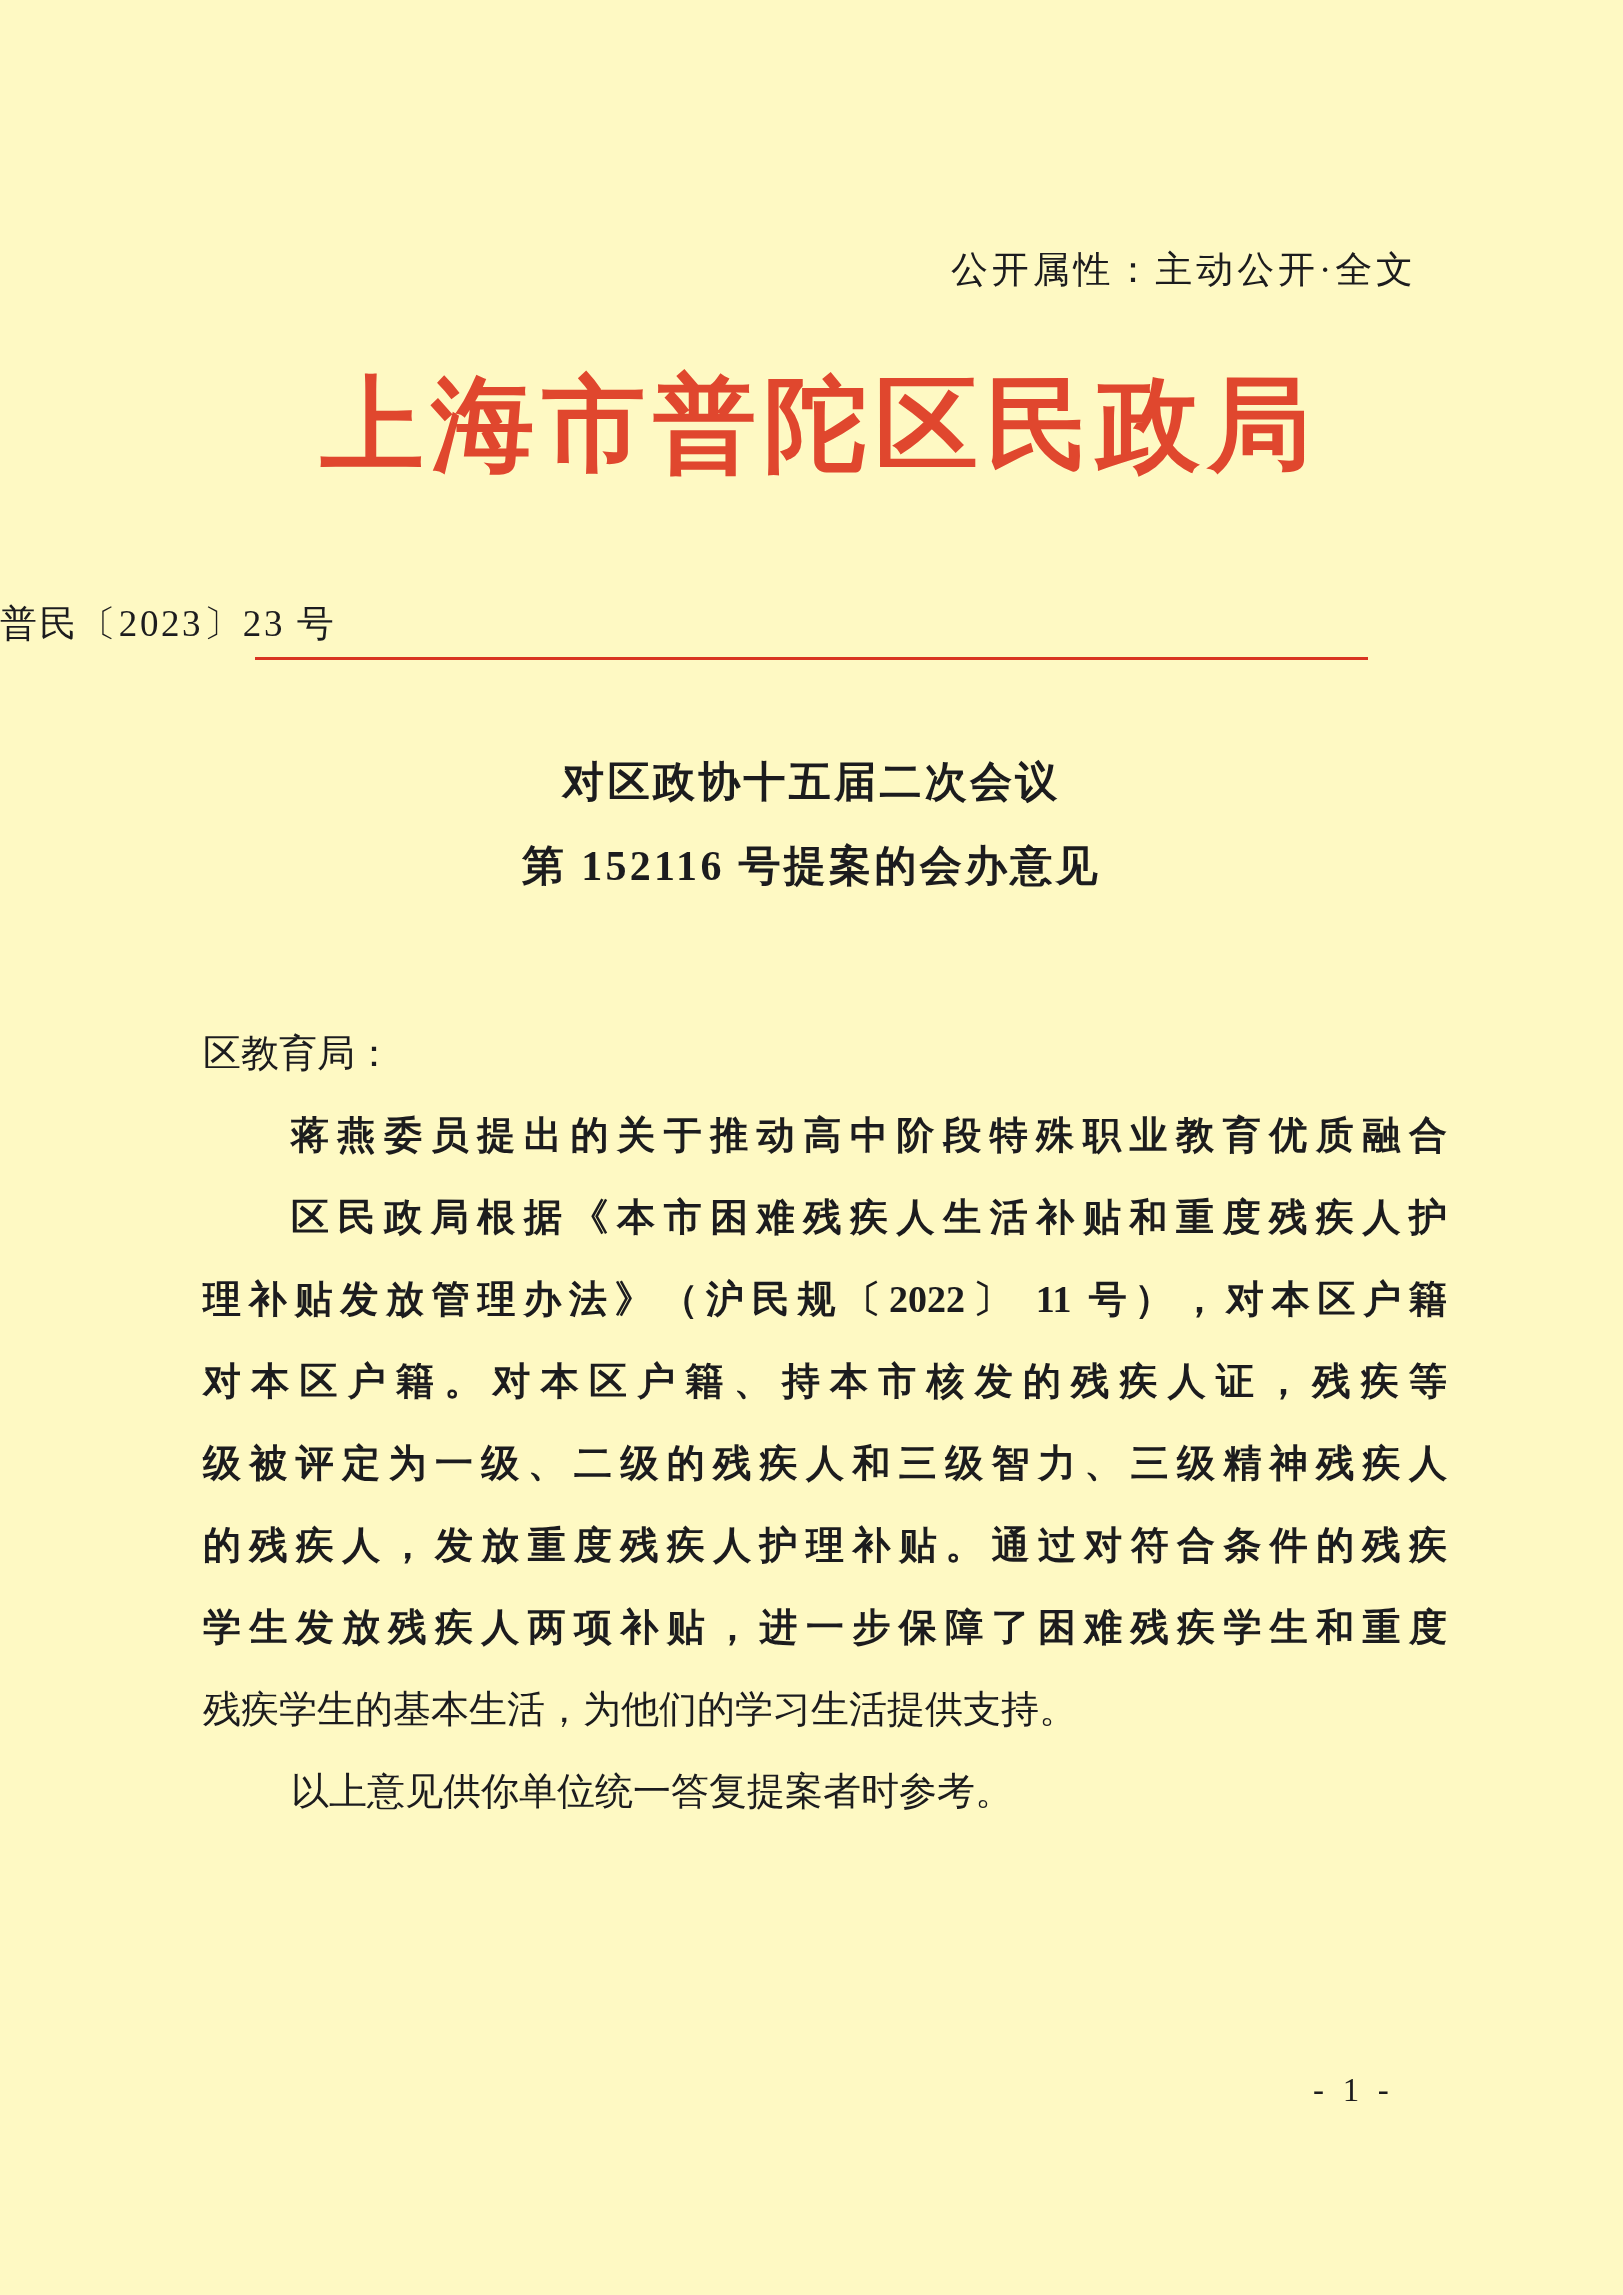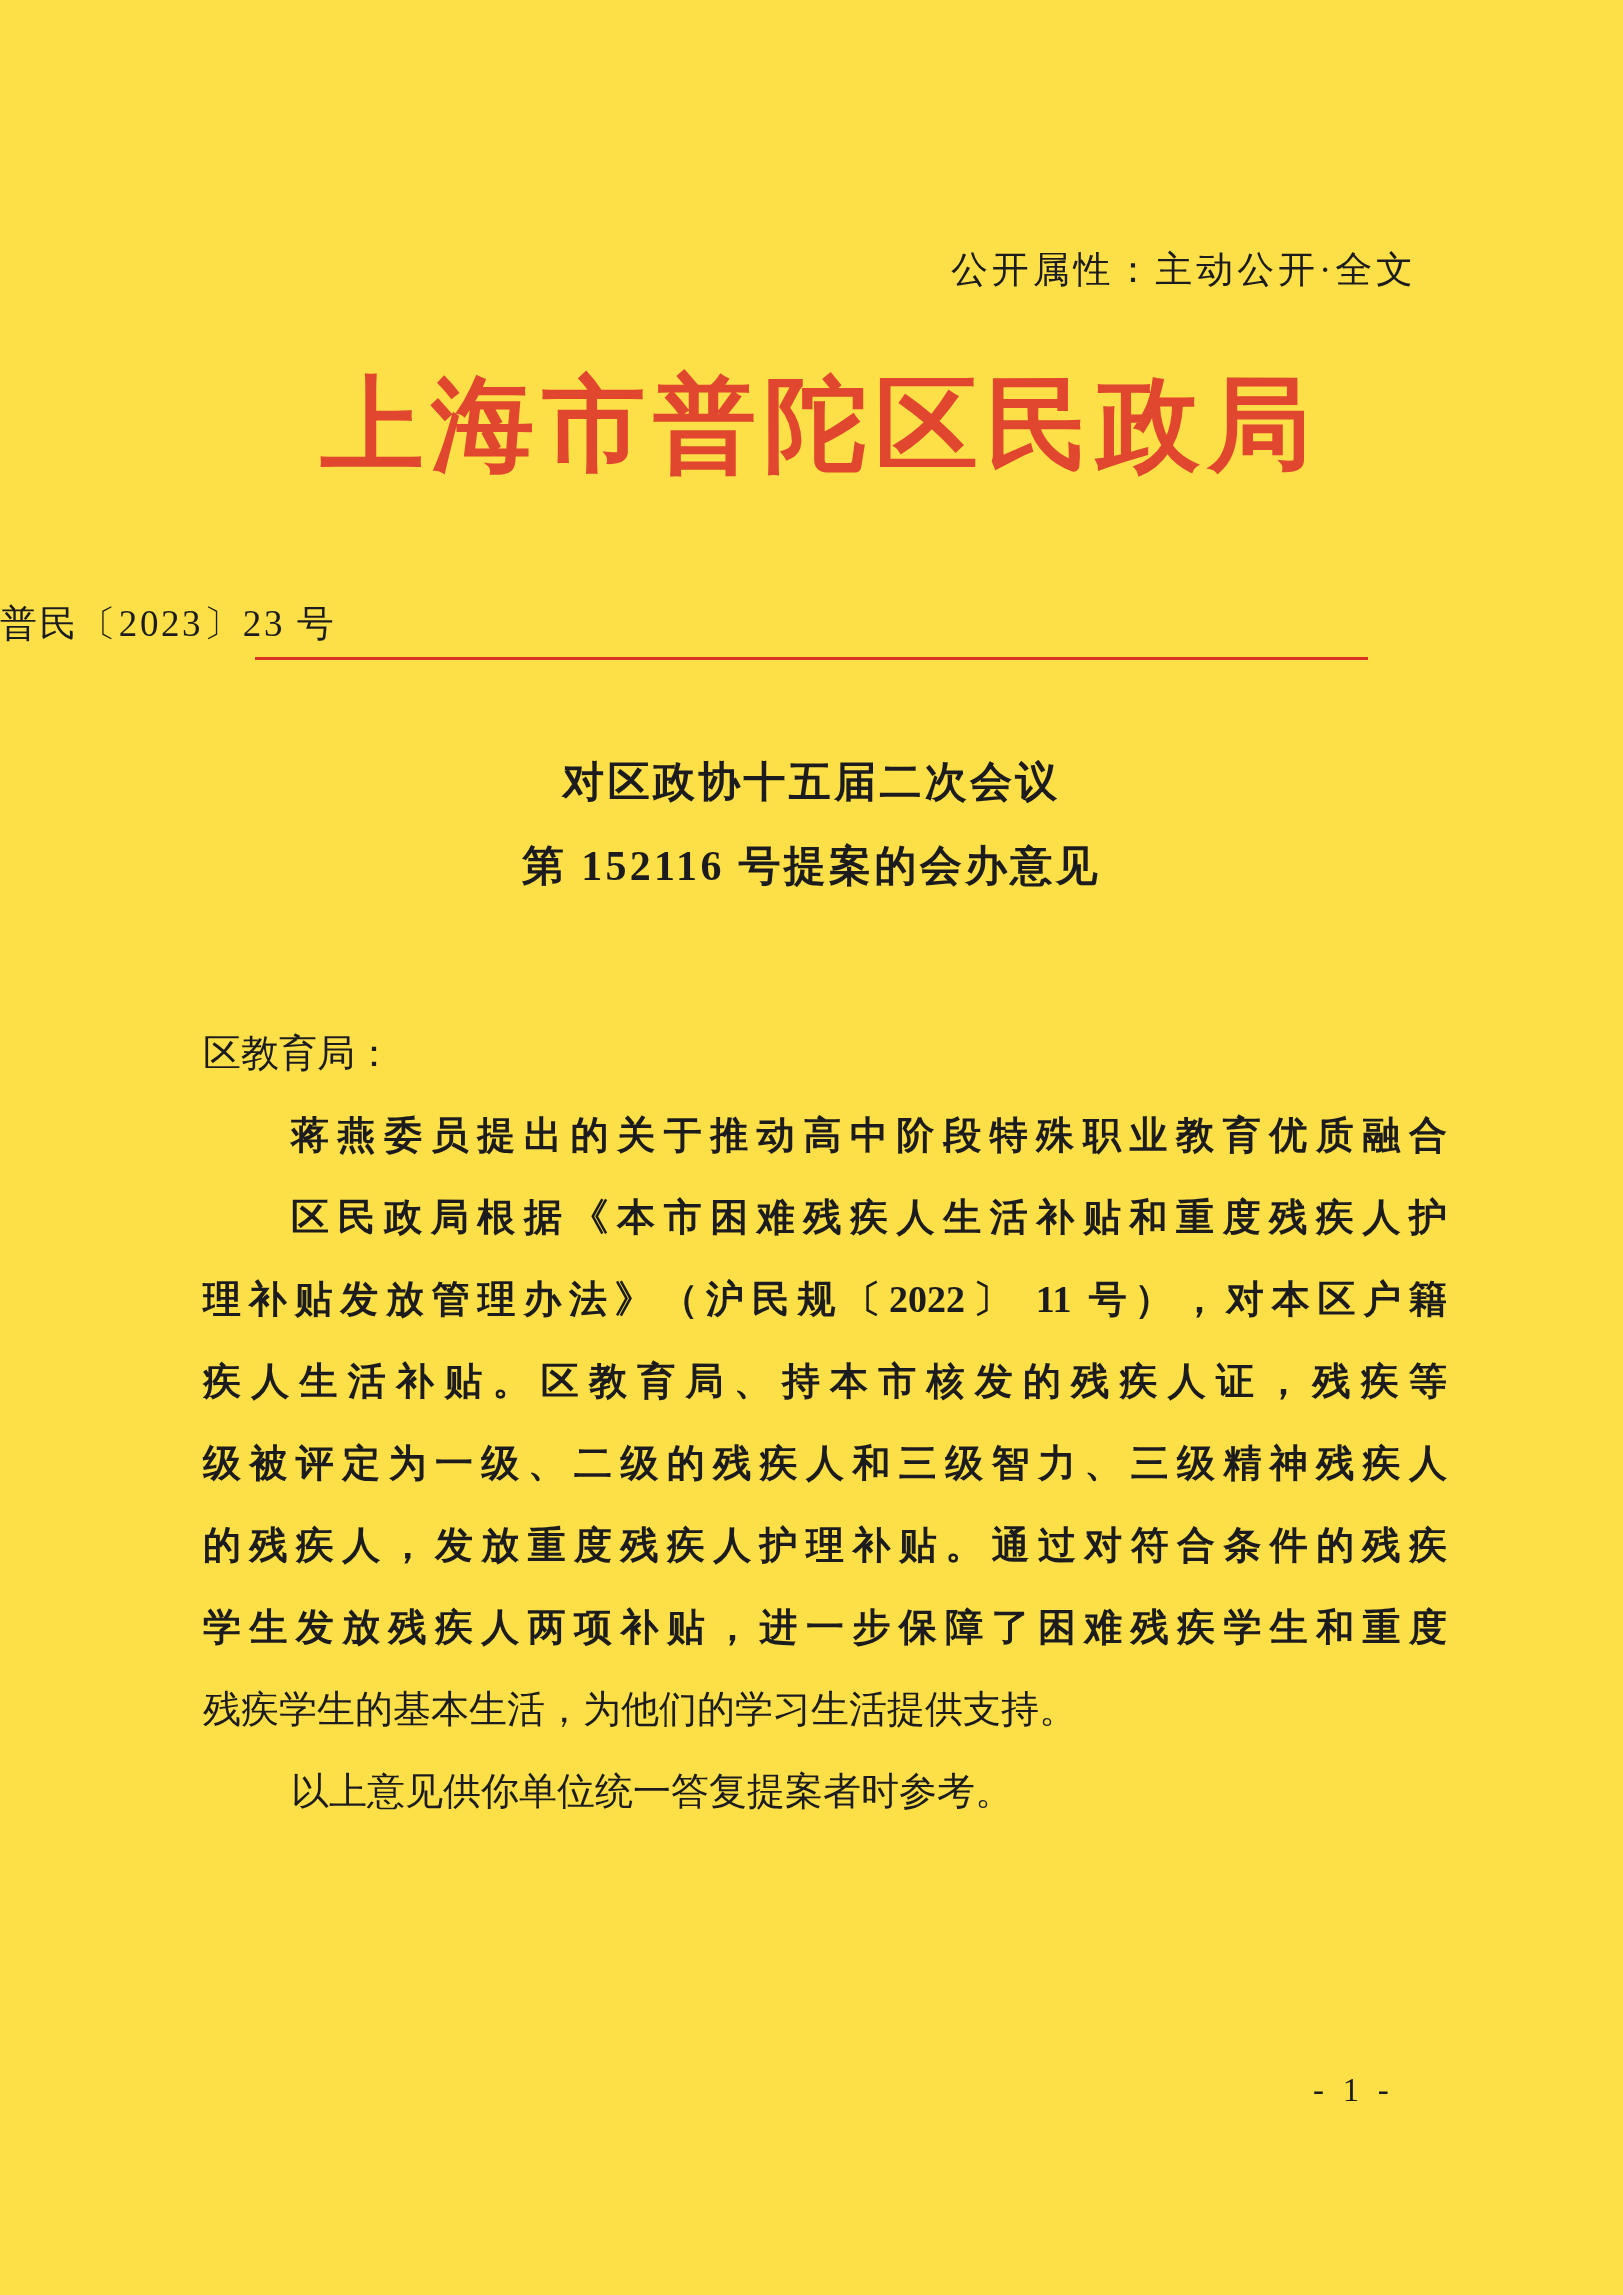"公开属性：主动公开·全文" .page { background: #fde047 -> #fef9c3 }
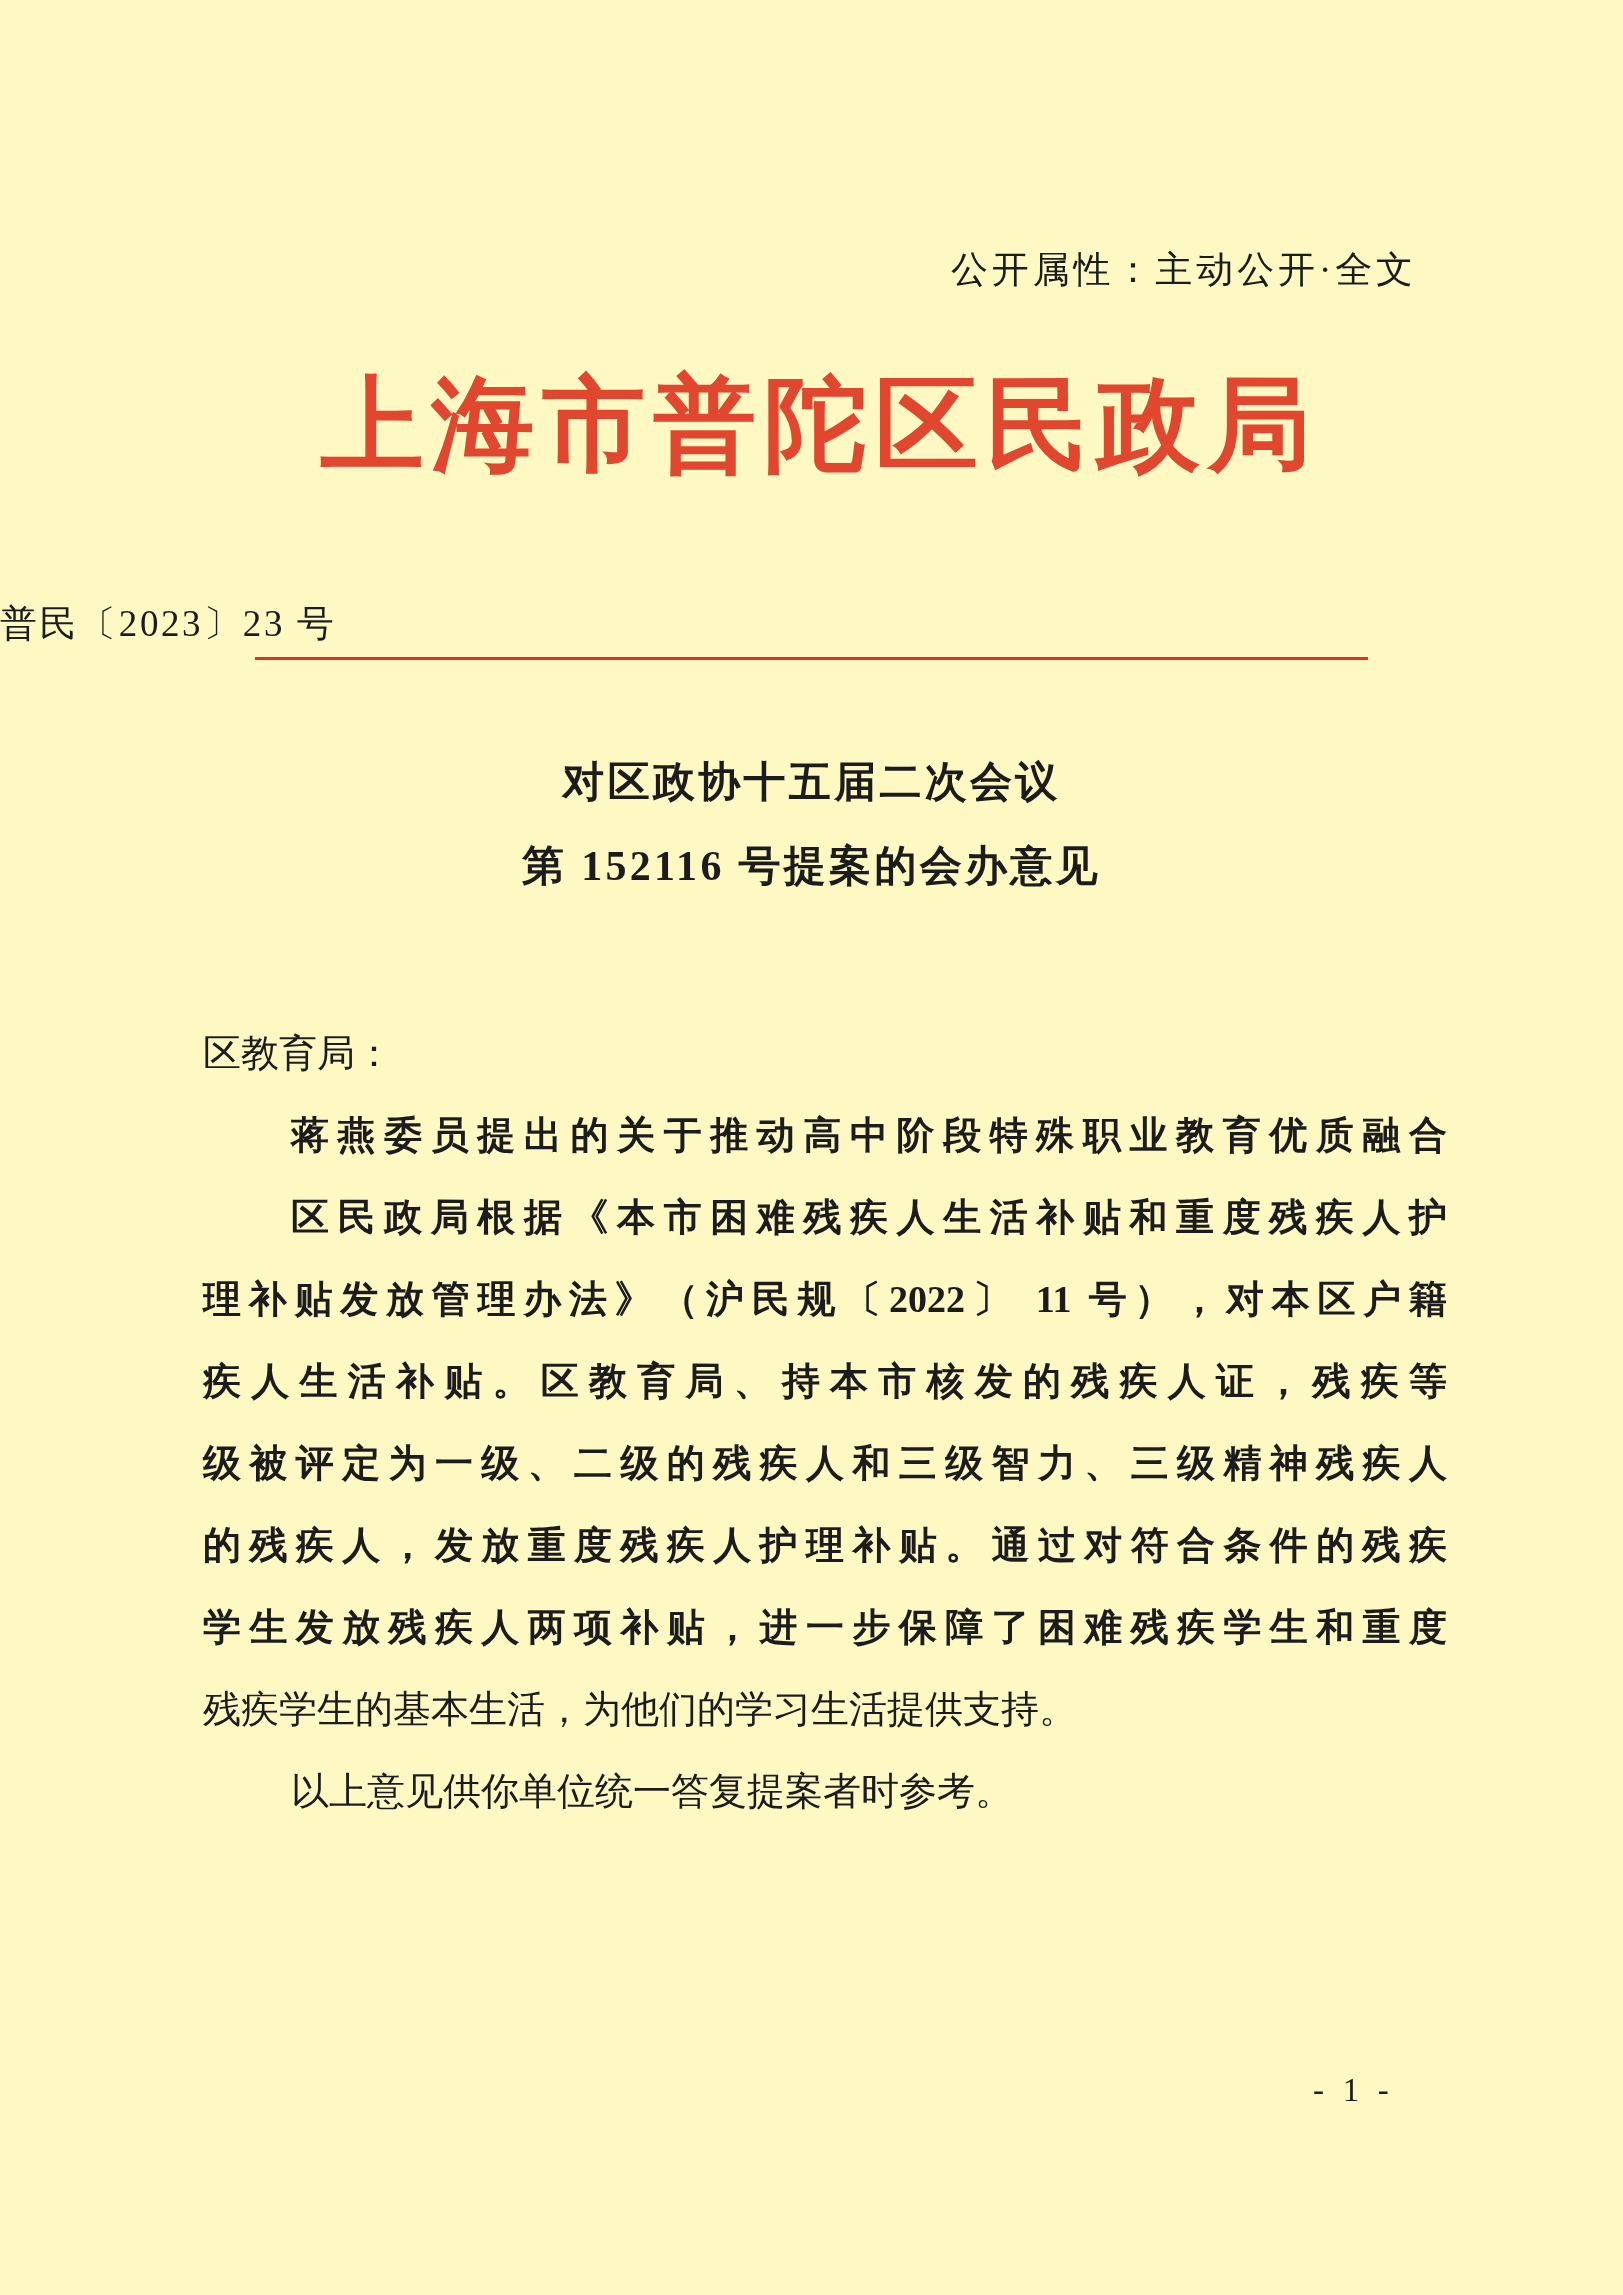"疾人生活补贴。区教育局、持本市核发的残疾人证，残疾等" div.line { text: 疾人生活补贴。区教育局 -> 对本区户籍。对本区户籍 }
